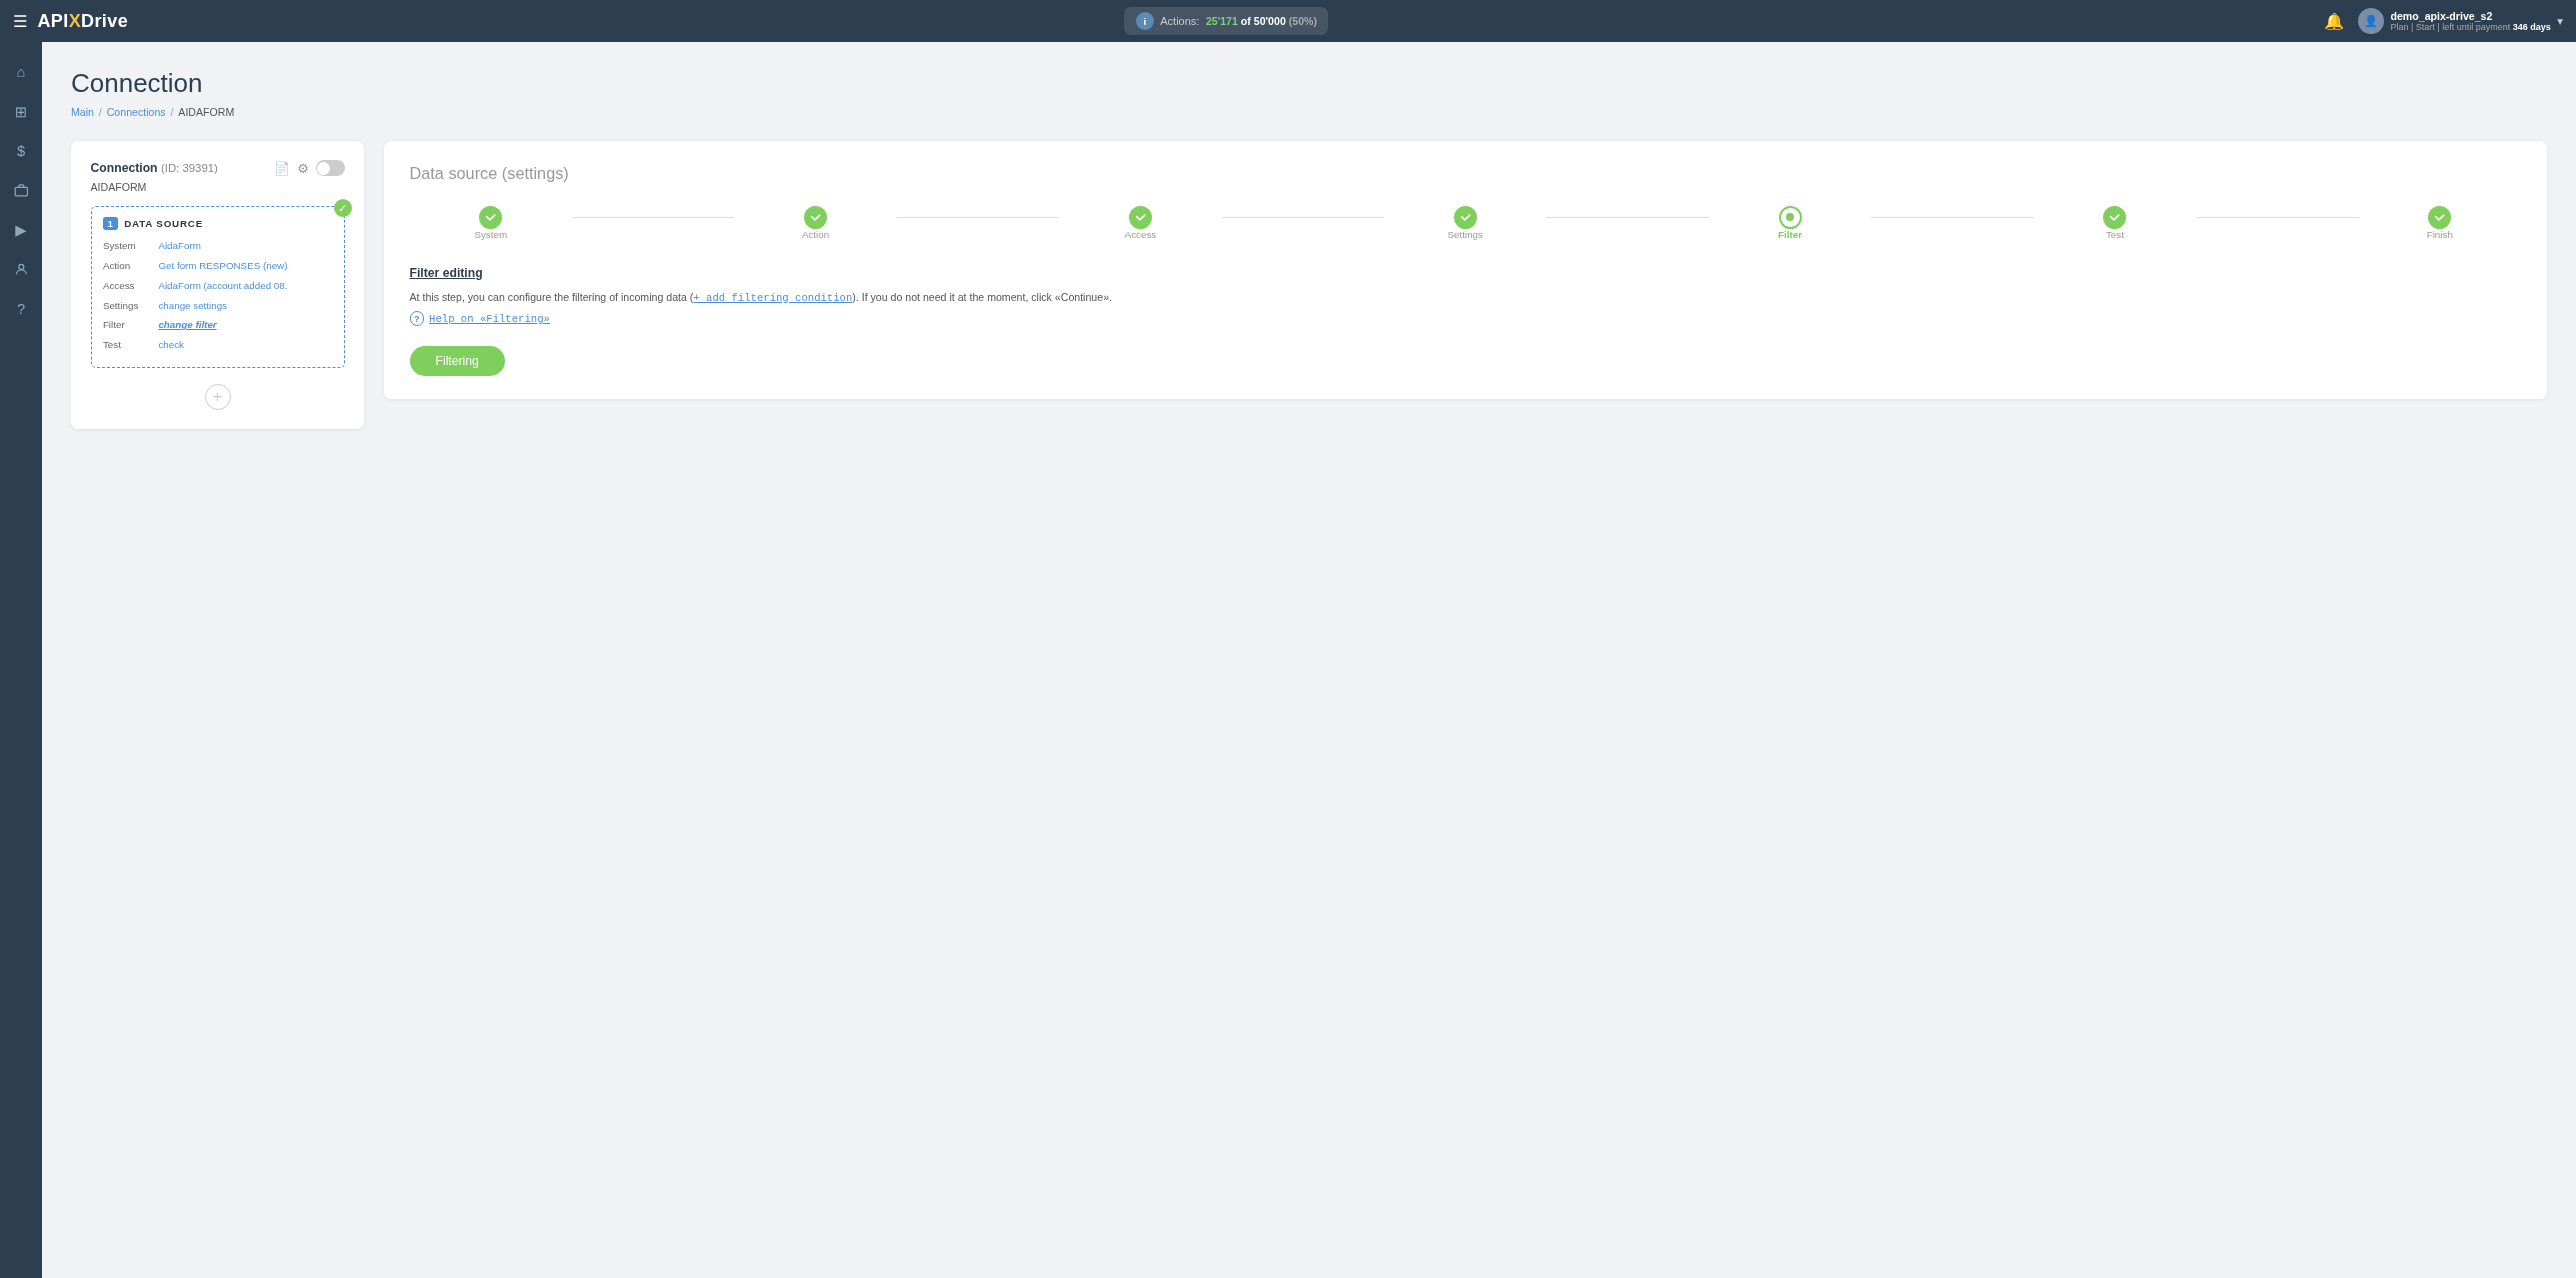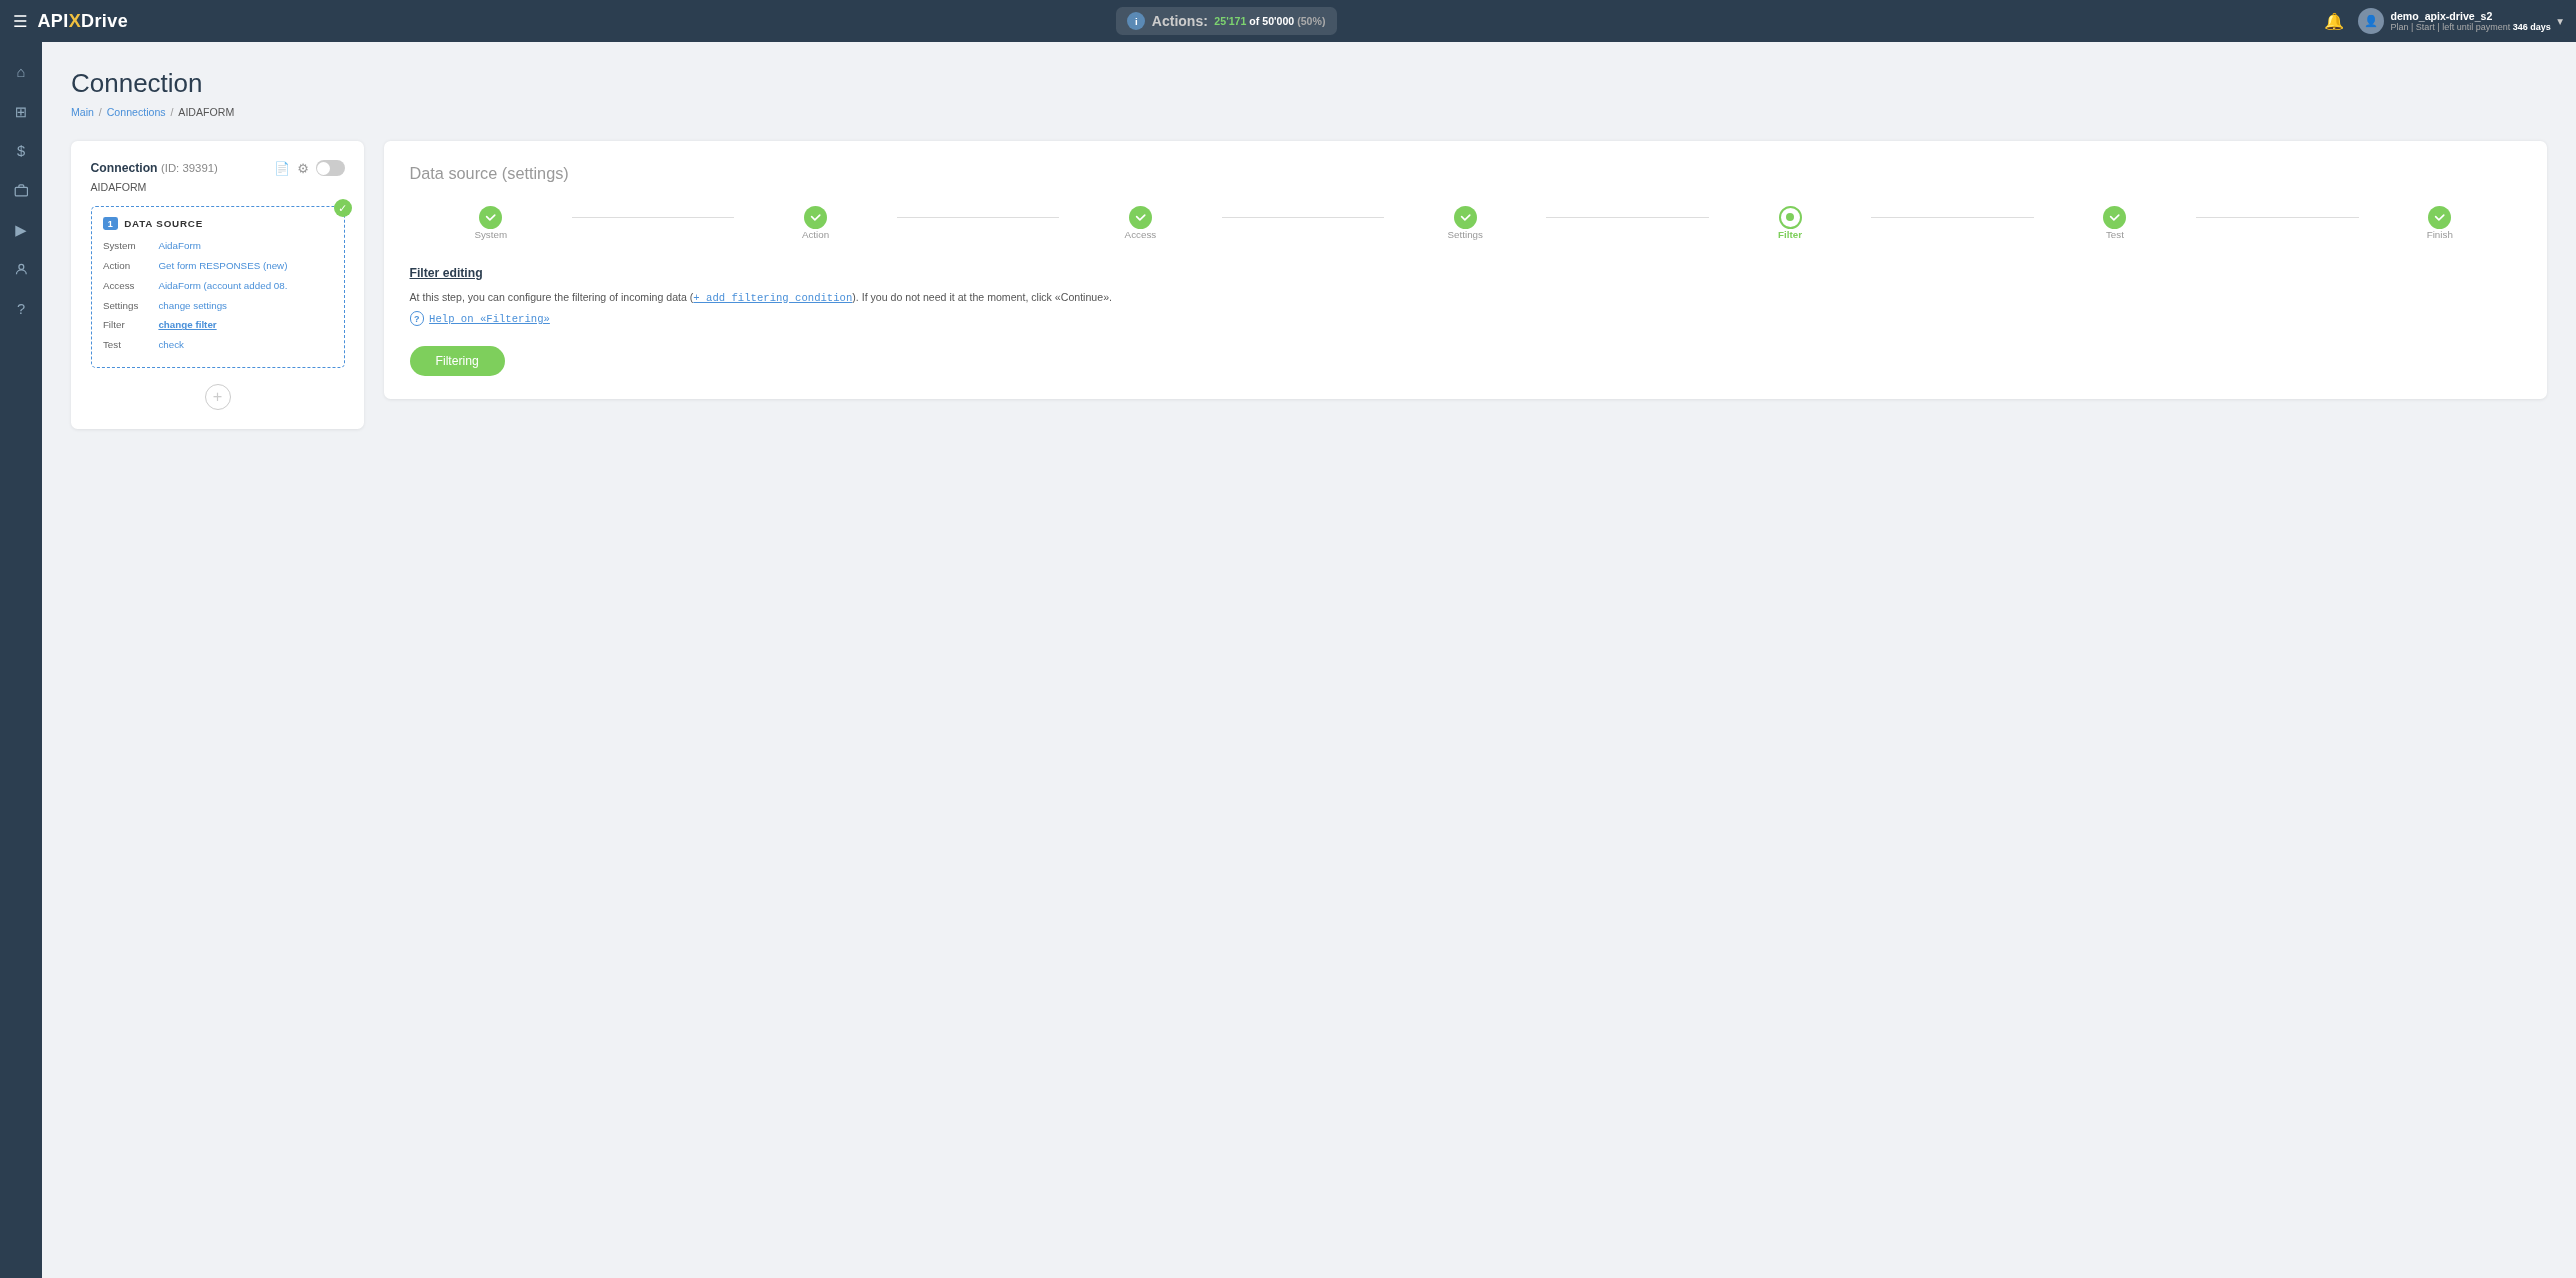"Actions:" .actions-label { font-size: 14px -> 11px; font-weight: bold -> none }
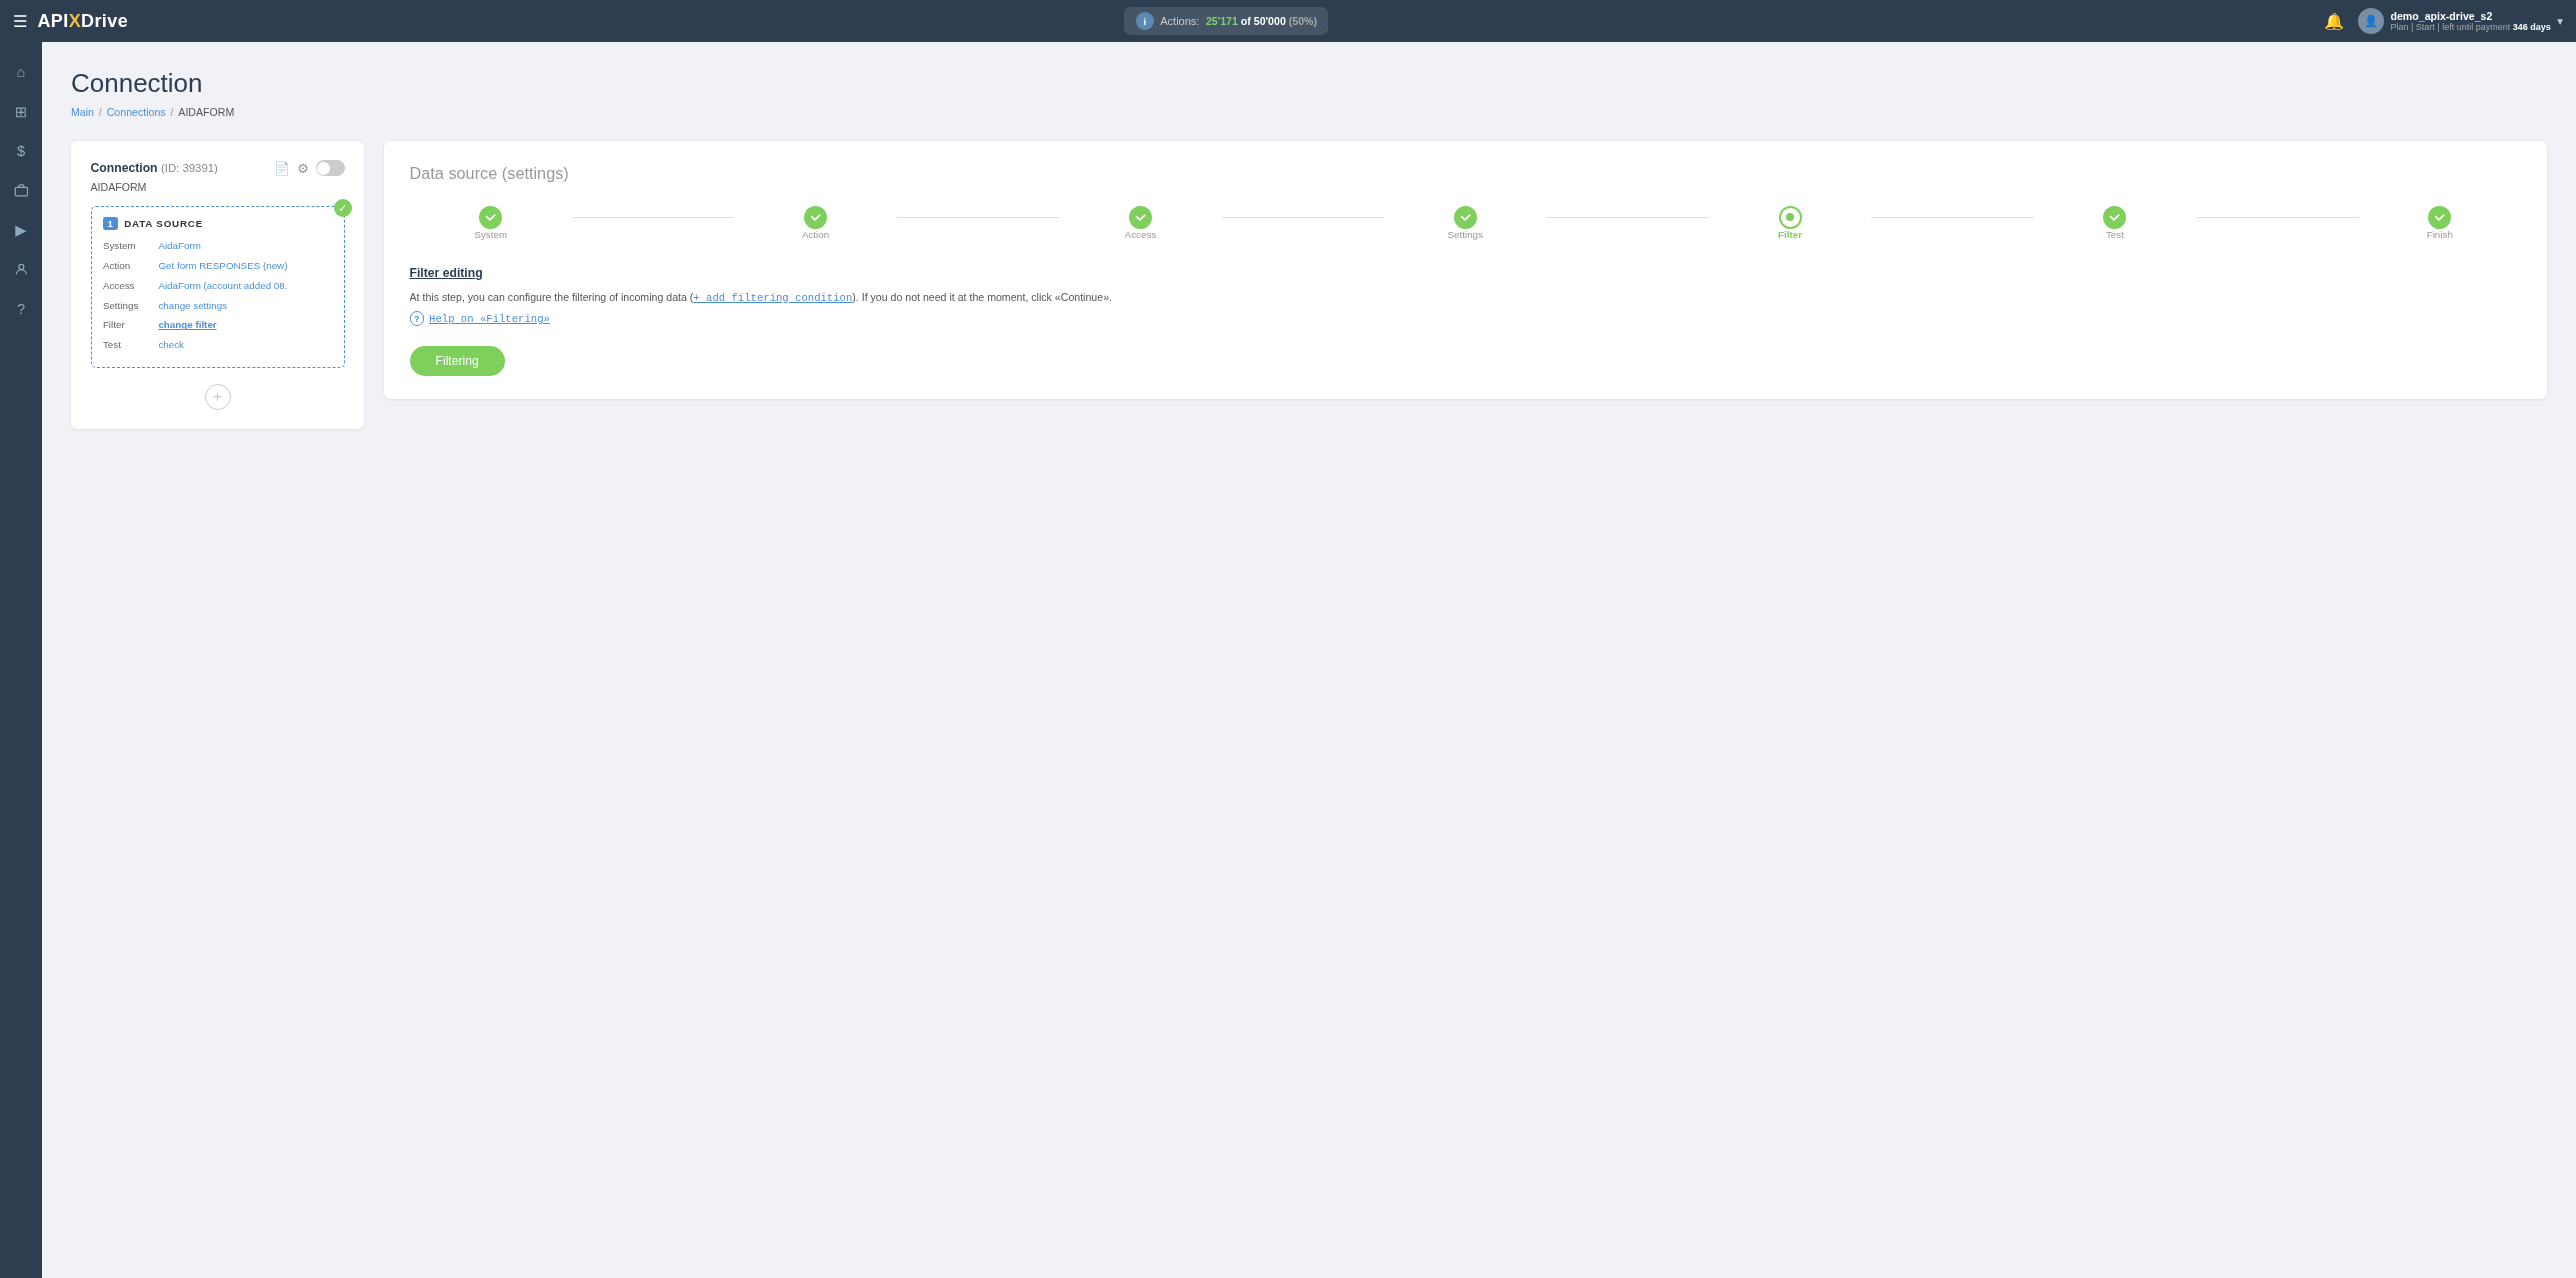"change filter" .ds-val-bold { font-style: none -> italic }
